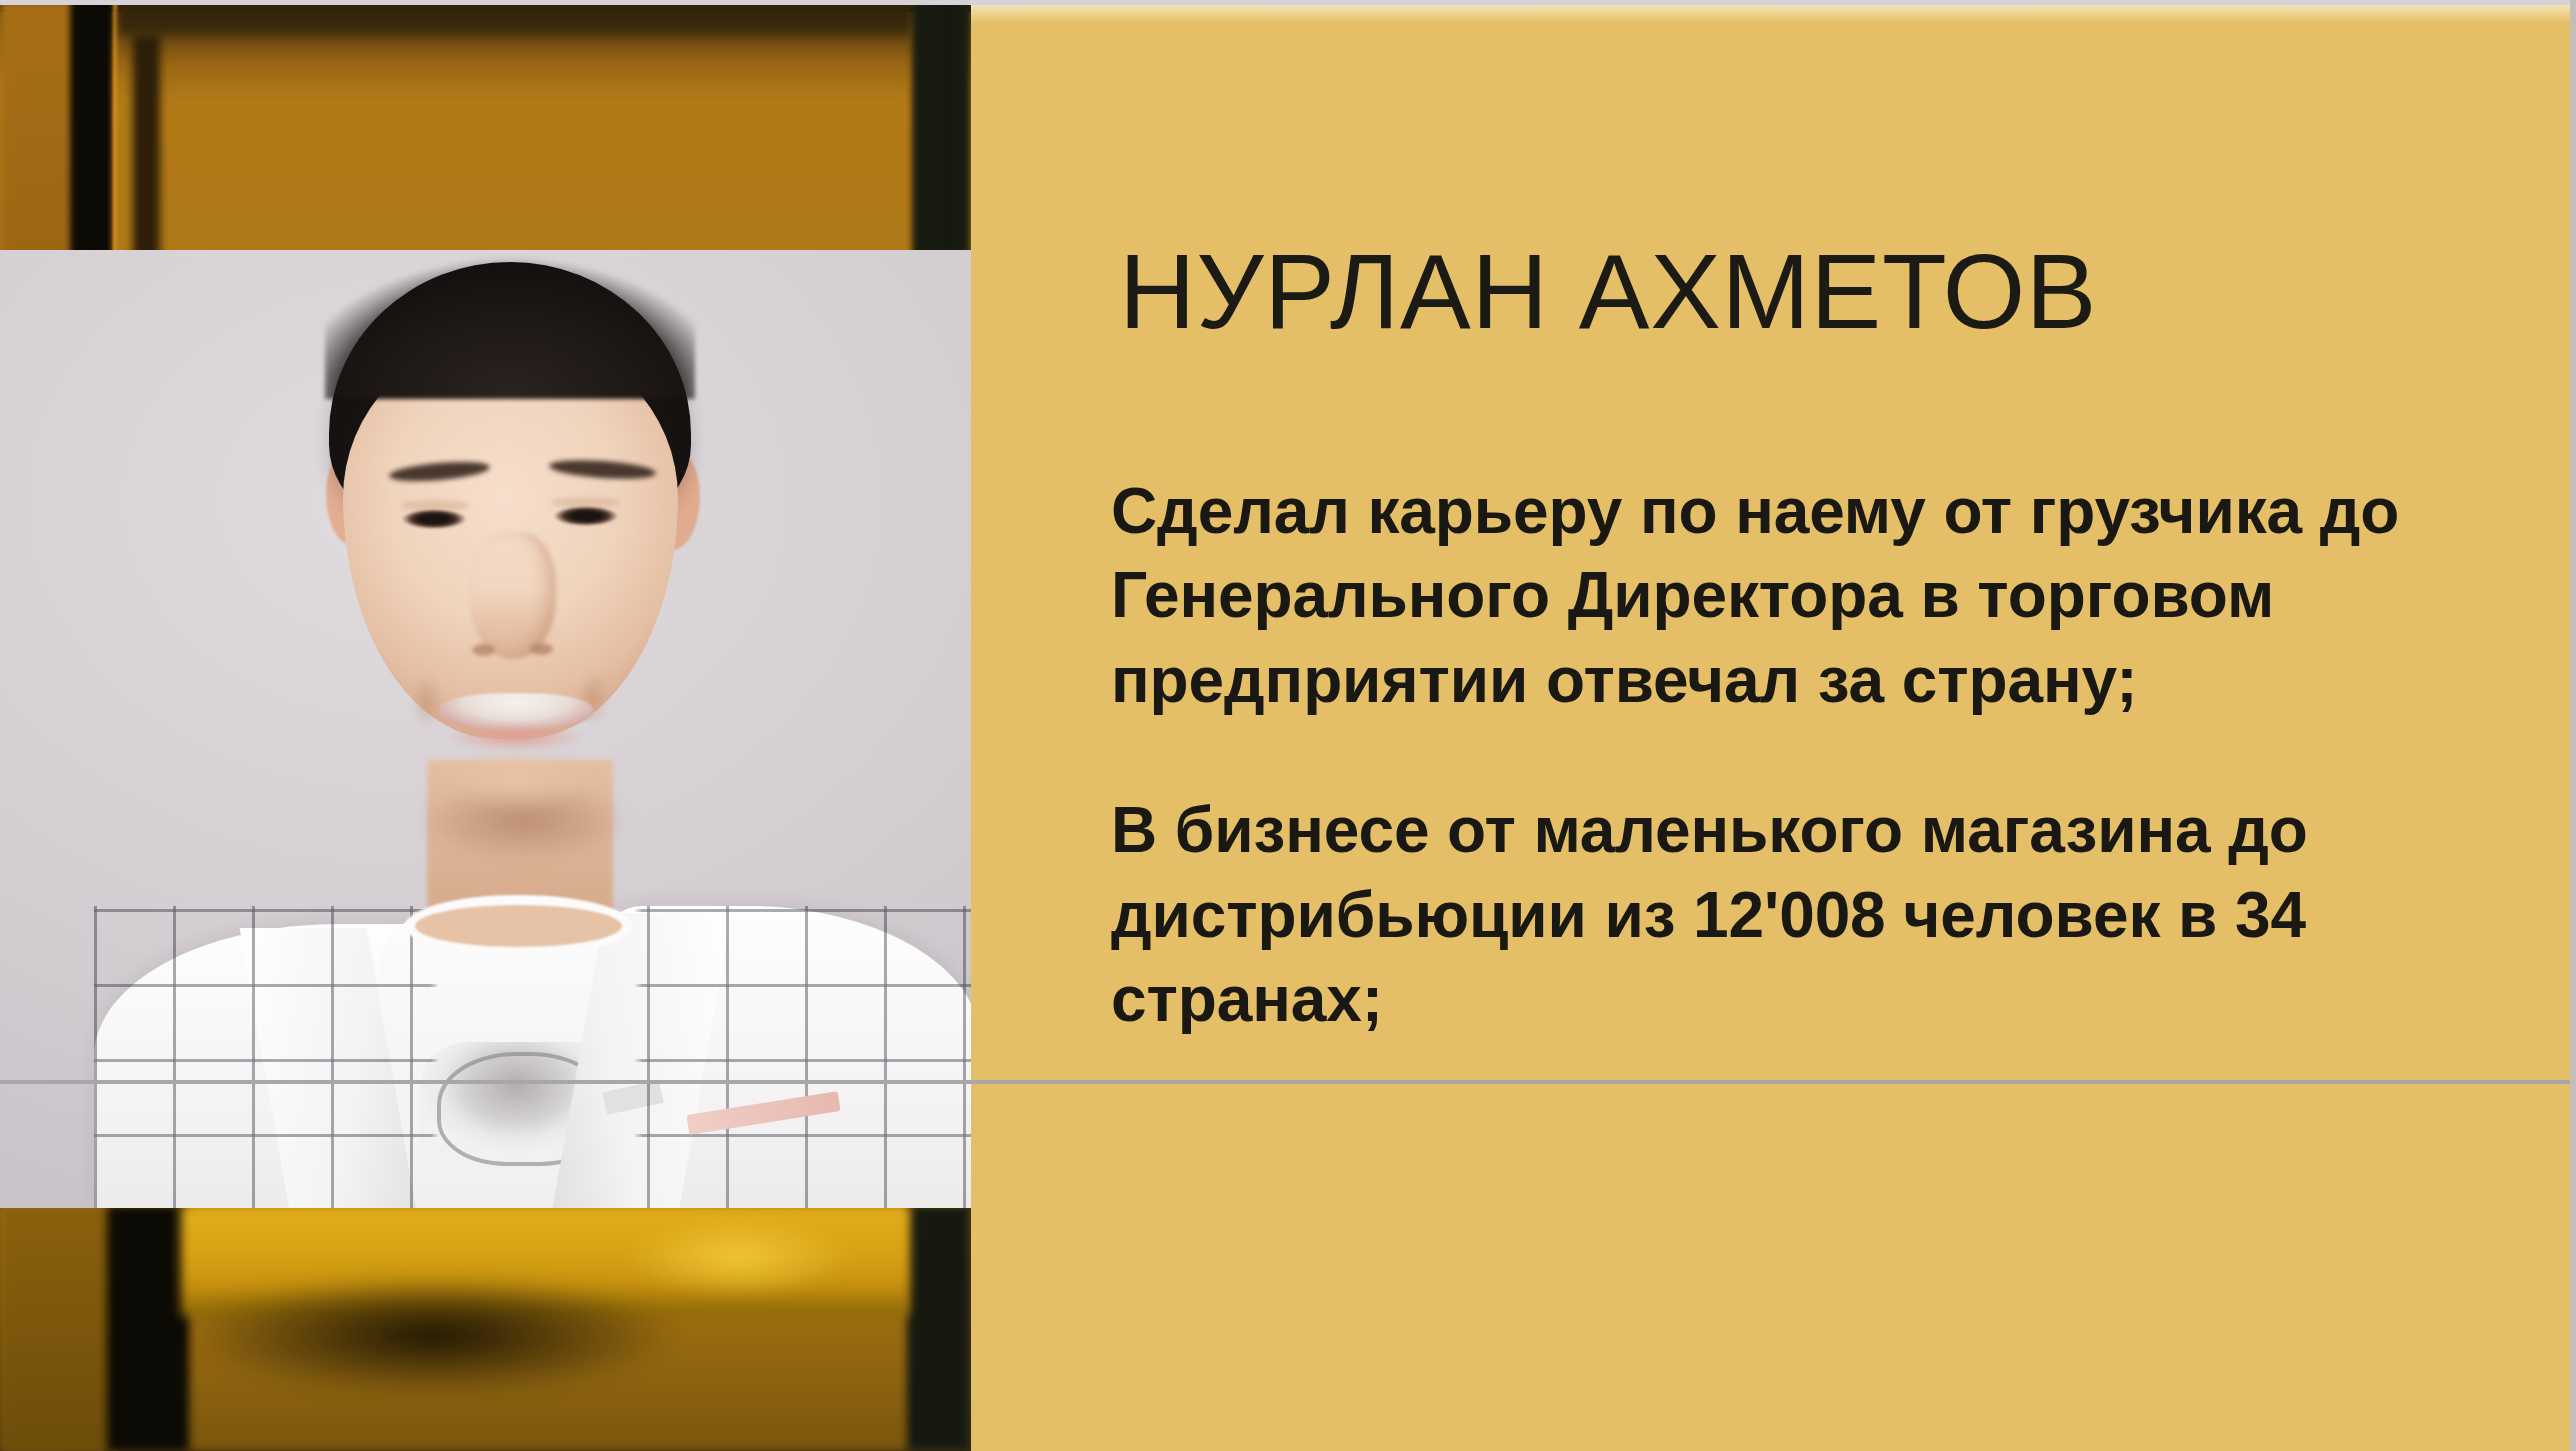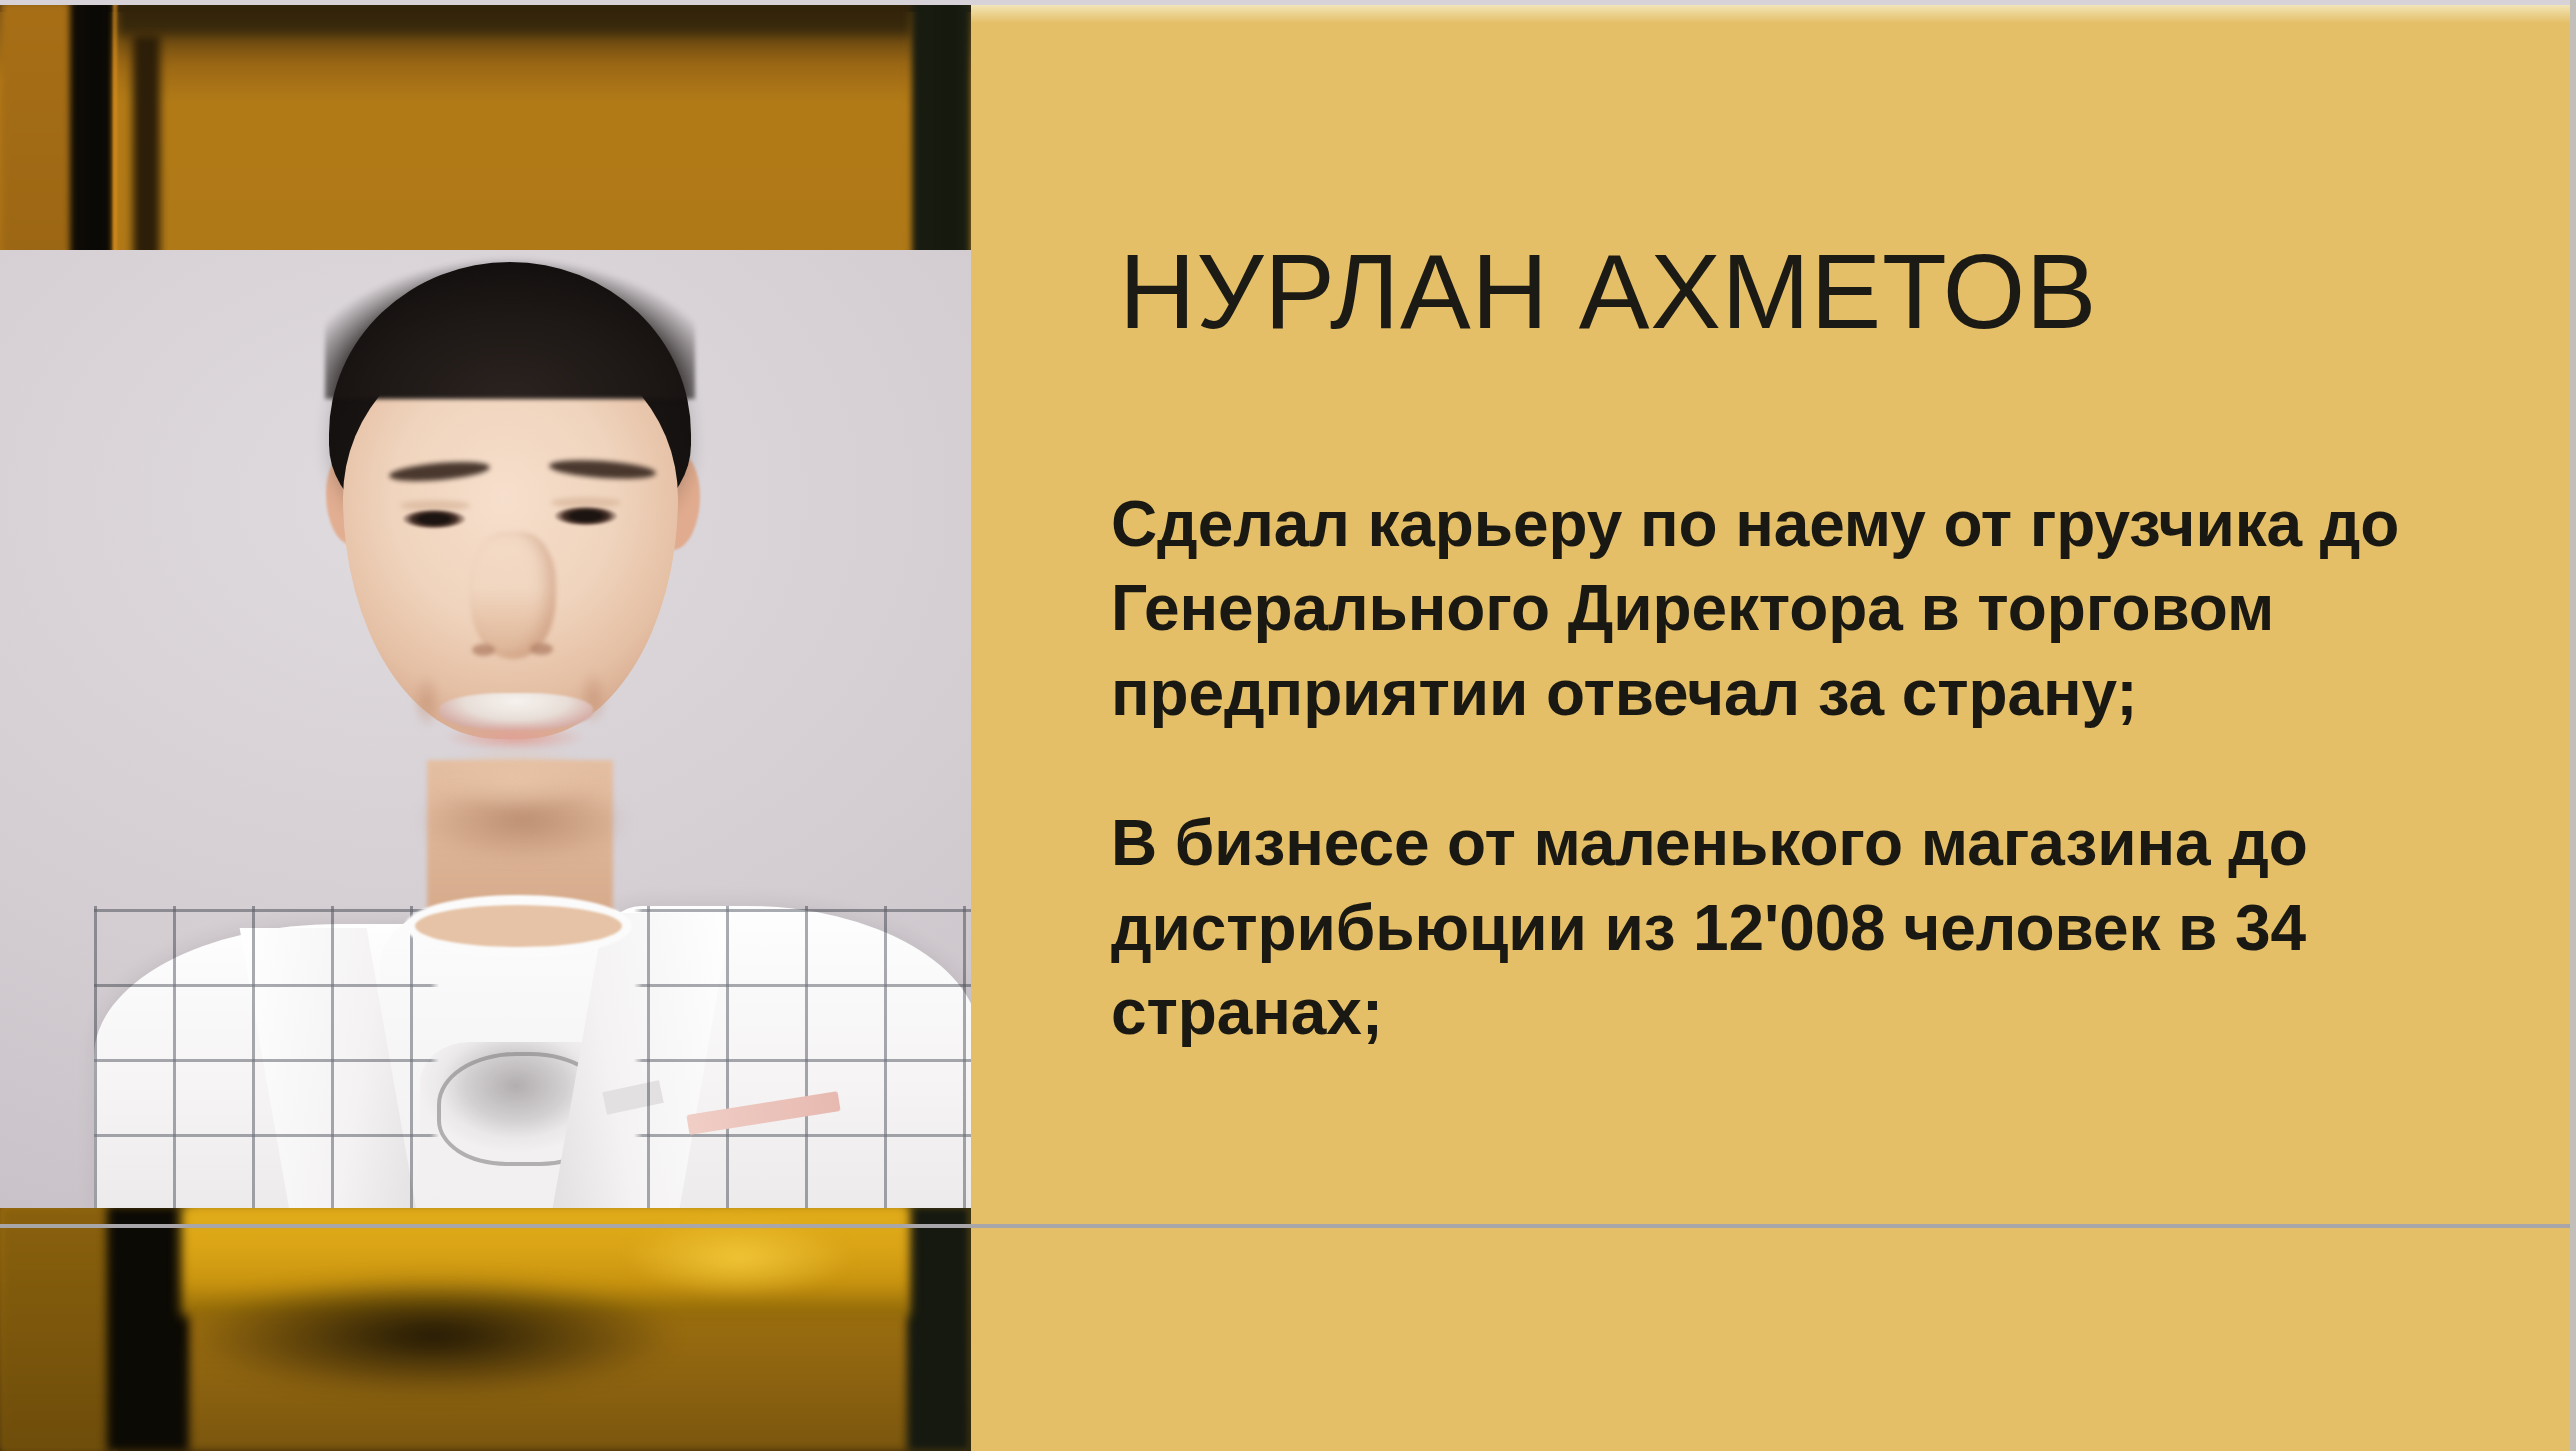"НУРЛАН АХМЕТОВ" #slide { height: 1228px -> 1084px }
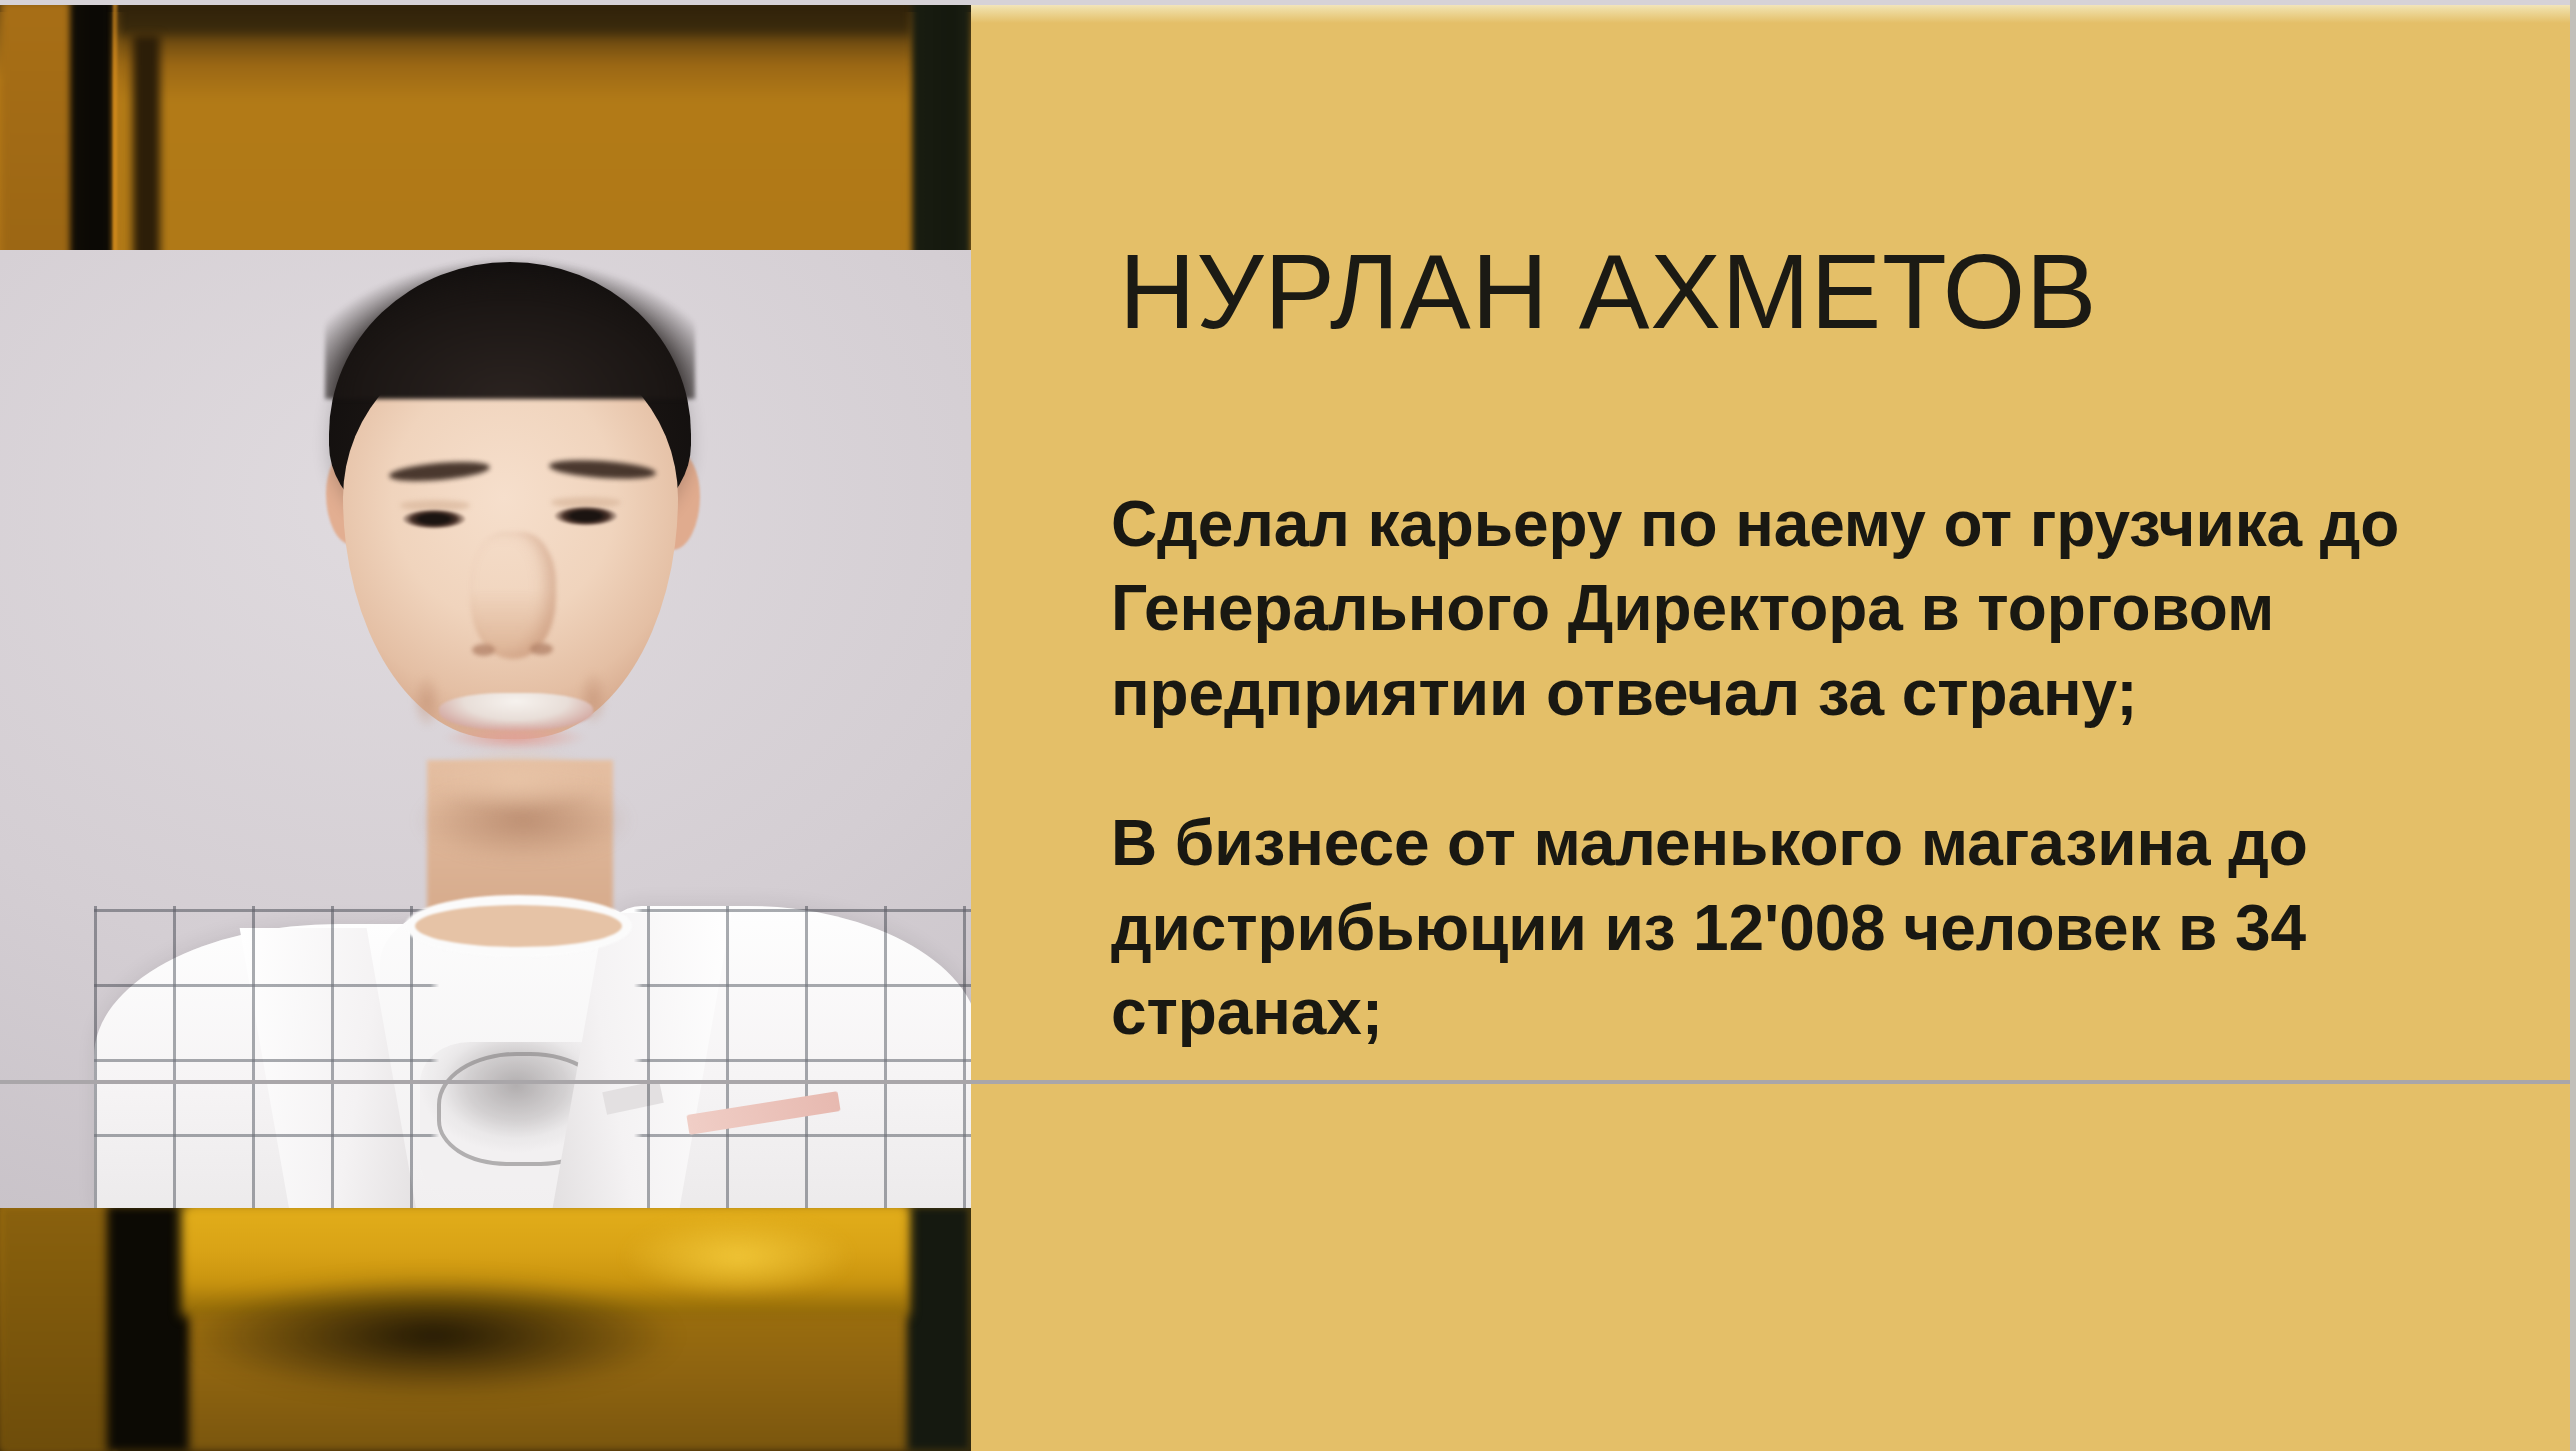"Сделал карьеру по наему от" #bullets { top: 482px -> 469px }
